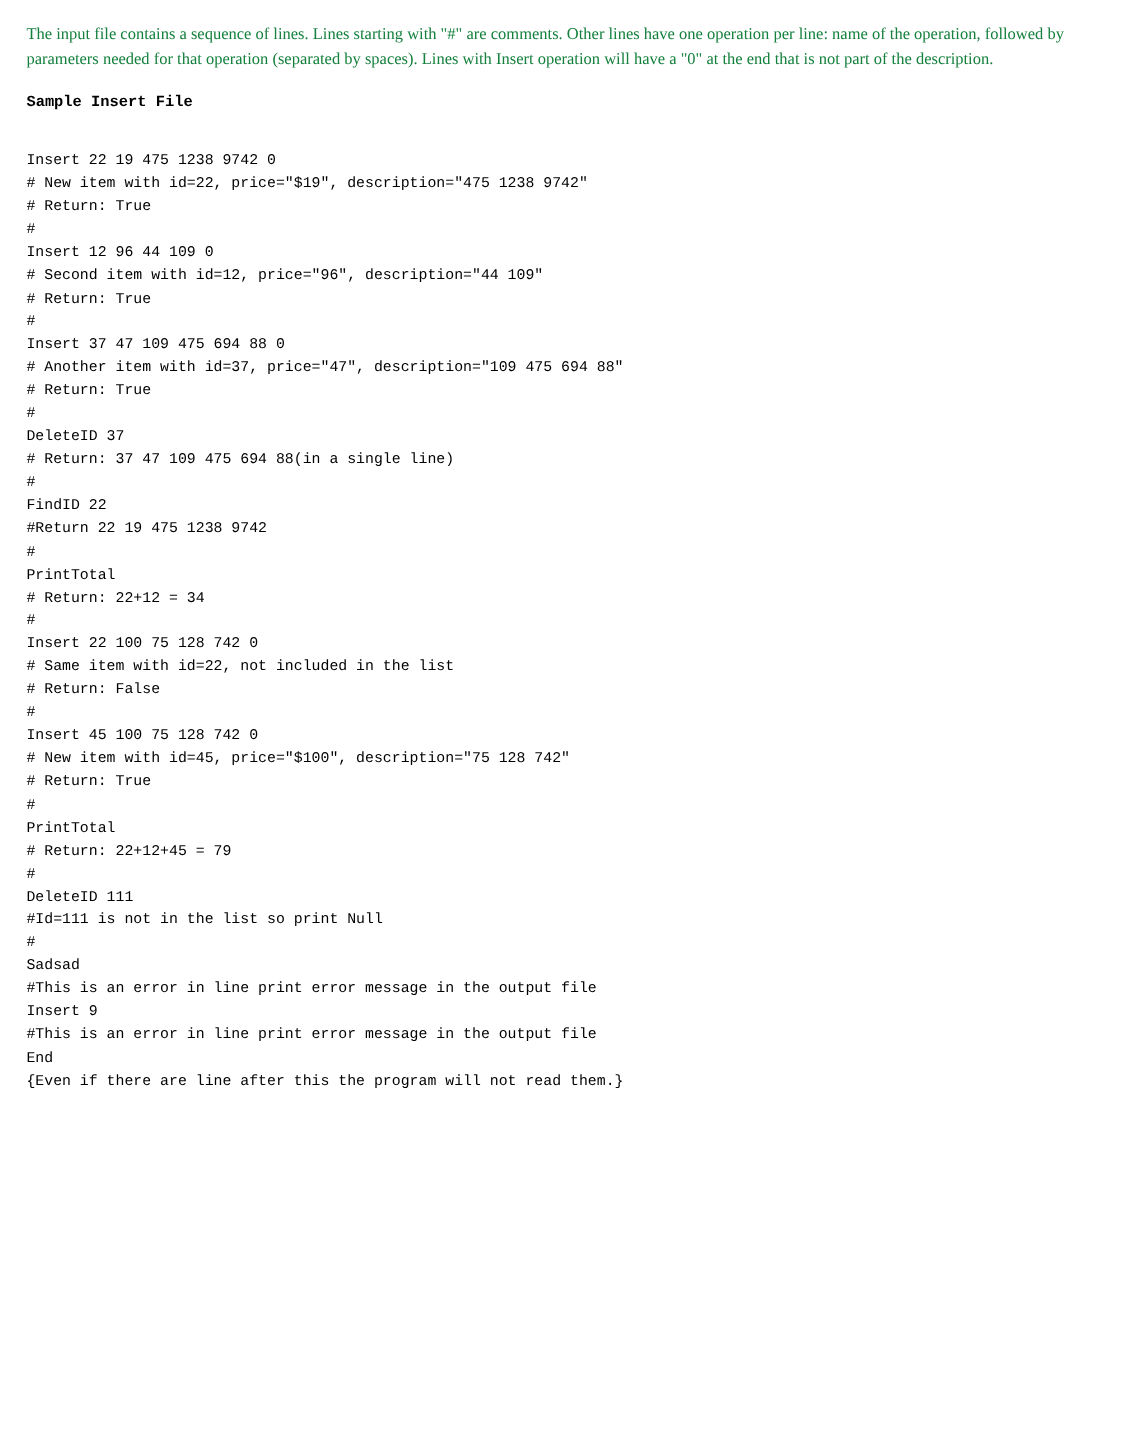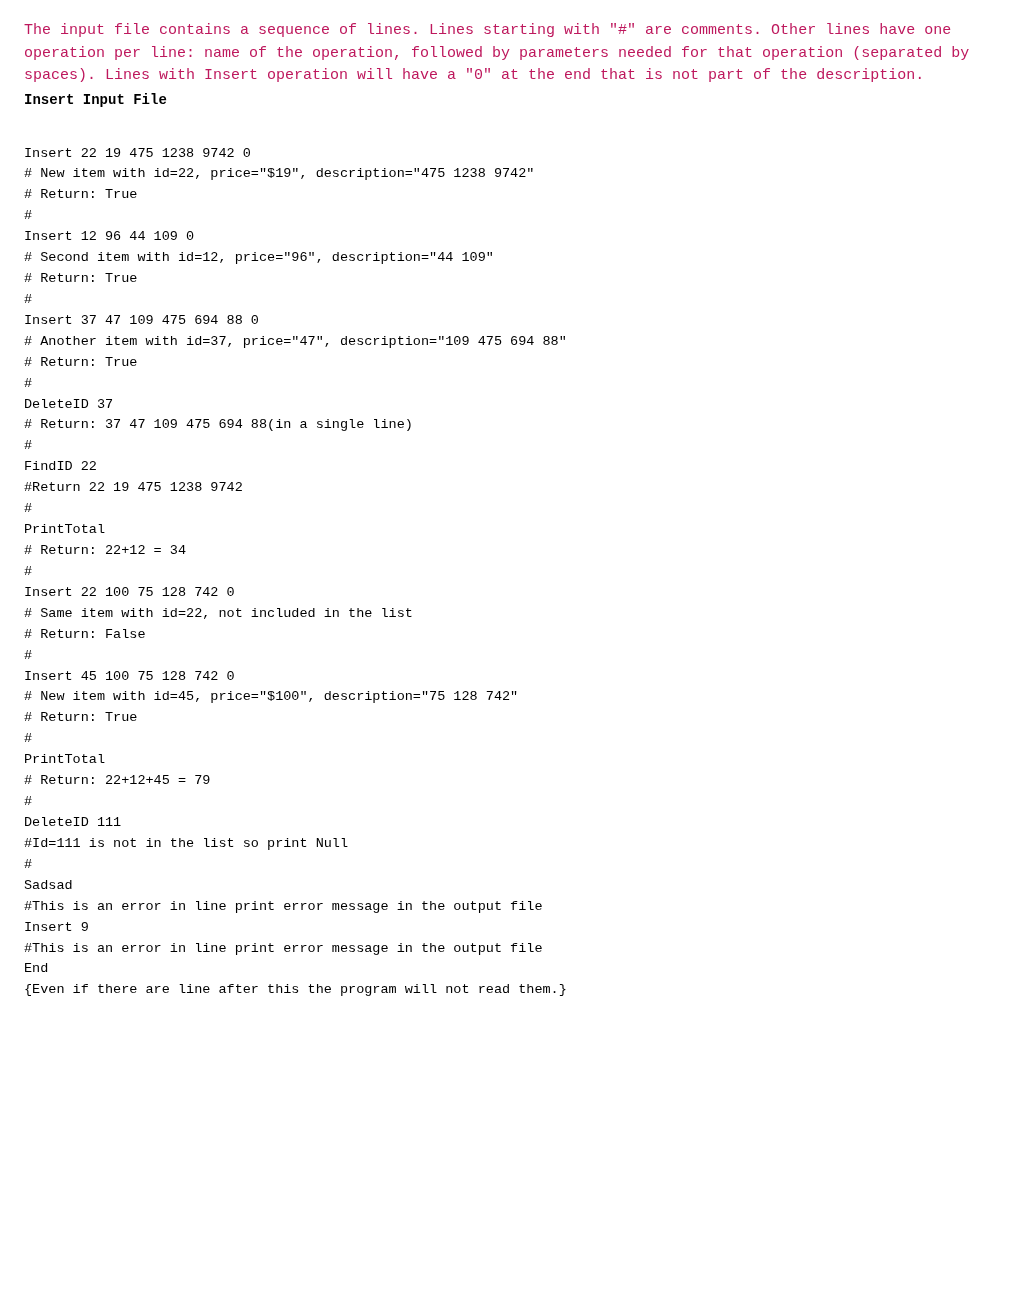"The input file contains a" .description-text { color: #be185d -> #15803d; font-family: Liberation Mono, monospace -> Liberation Serif, serif; margin-bottom: 4px -> 20px }
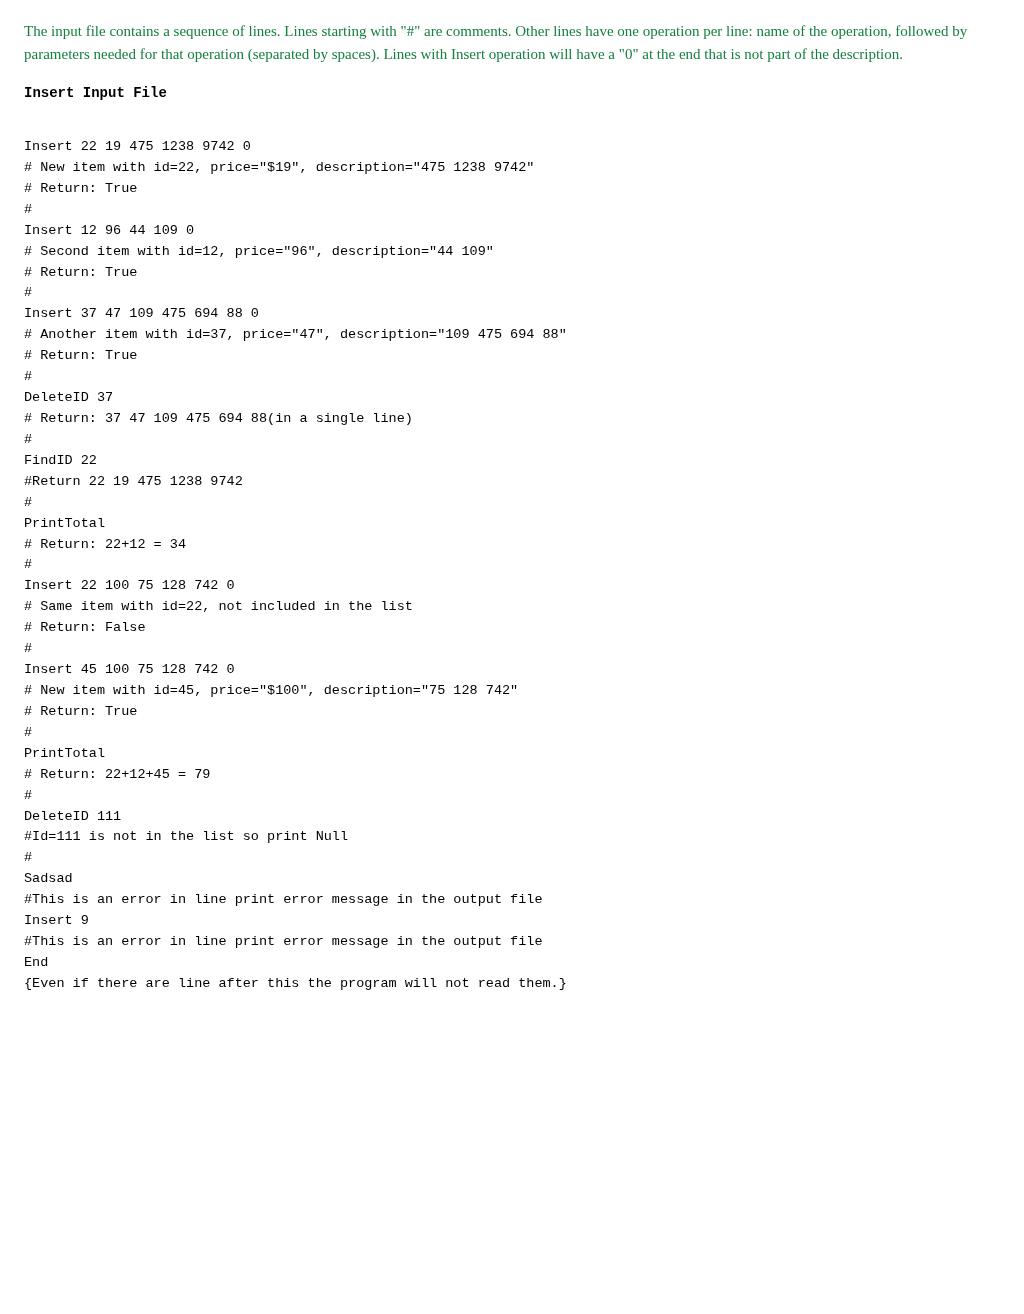"Insert Input File" p.section-heading { text: Insert Input -> Sample Insert }
